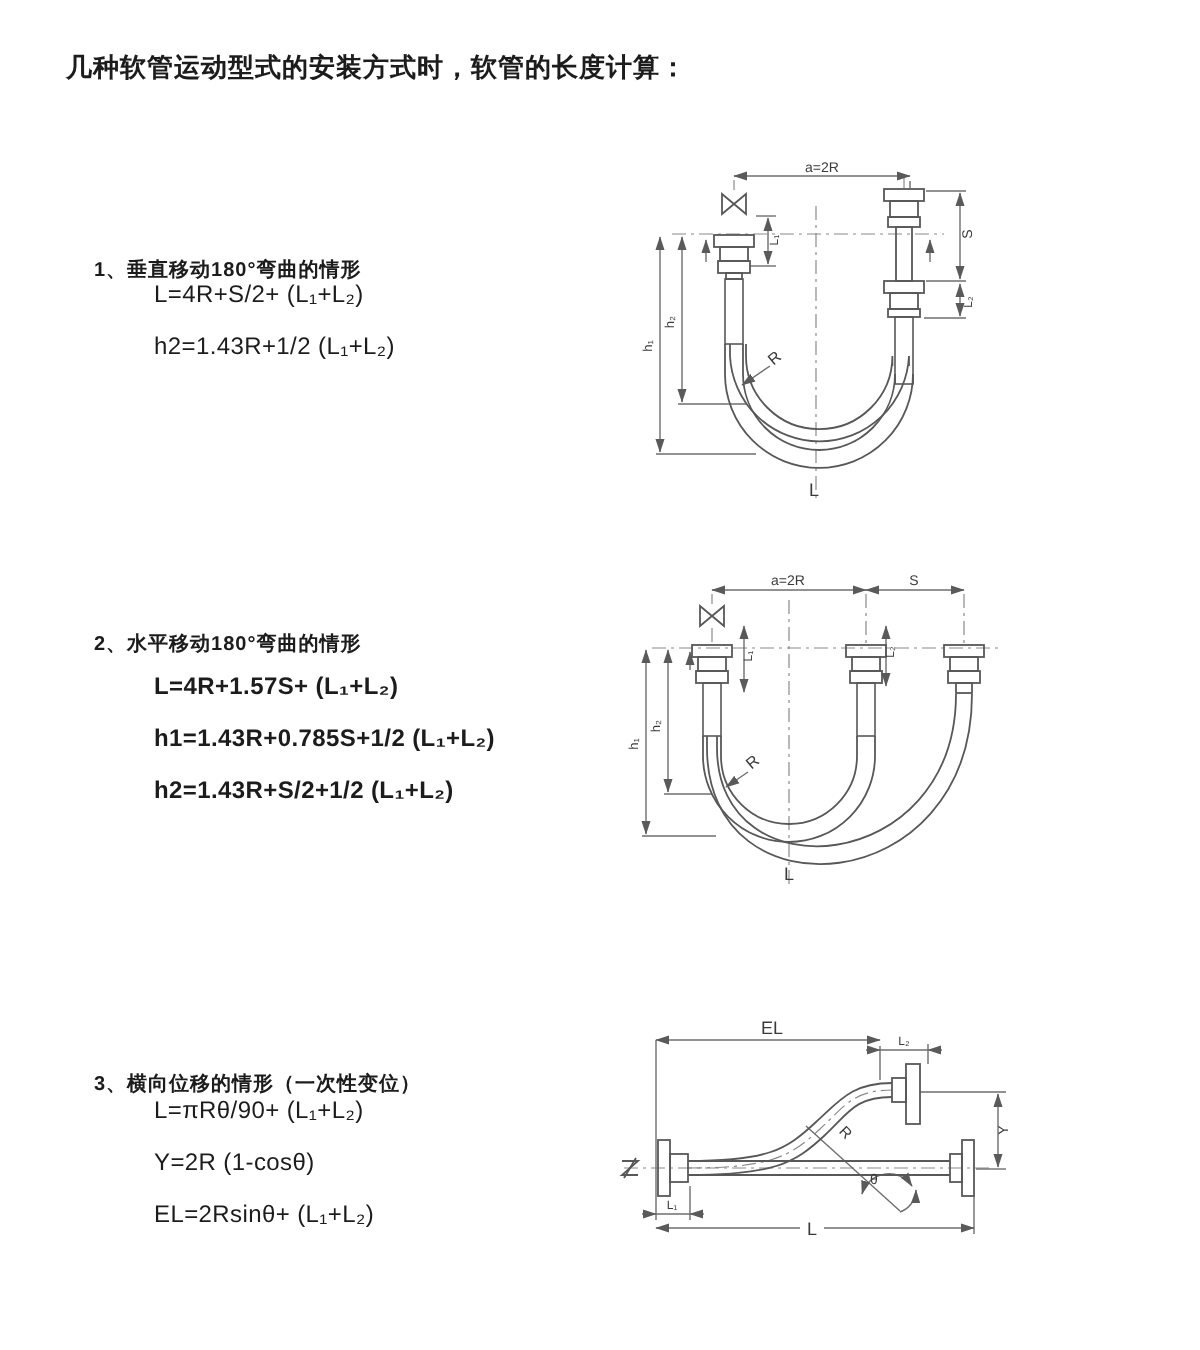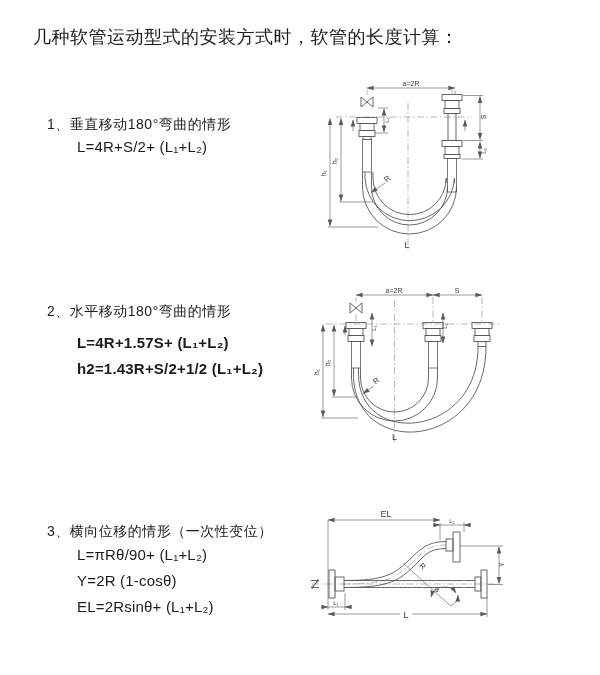"几种软管运动型式的安装方式时，软管的长度计算：" .title { font-size: 18px -> 13px; font-weight: 400 -> 700 }
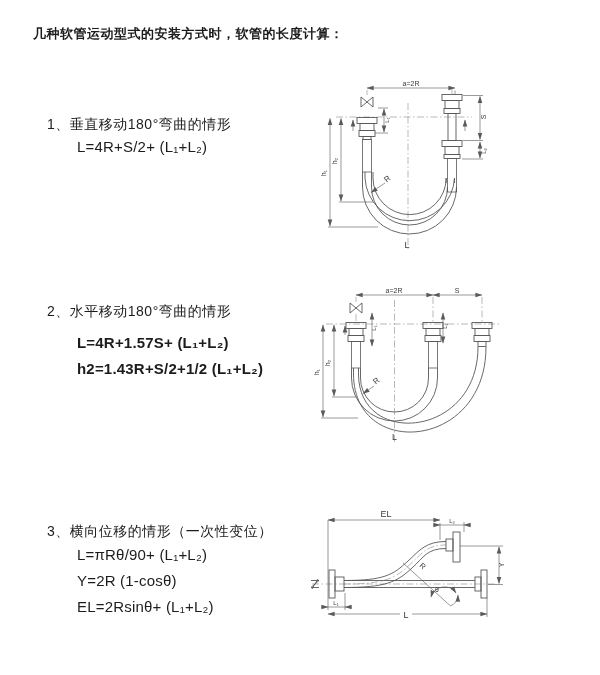"1、垂直移动180°弯曲的情形" .sec-heading { font-size: 14px -> 10px; font-weight: 400 -> 700; margin-top: none -> 12px }
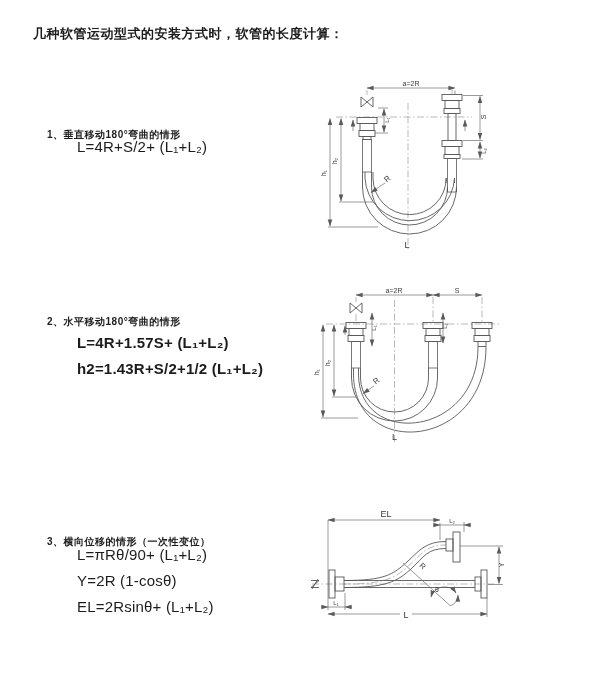"L=4R+S/2+ (L₁+L₂)" .formulas { font-size: 15px -> 12px }
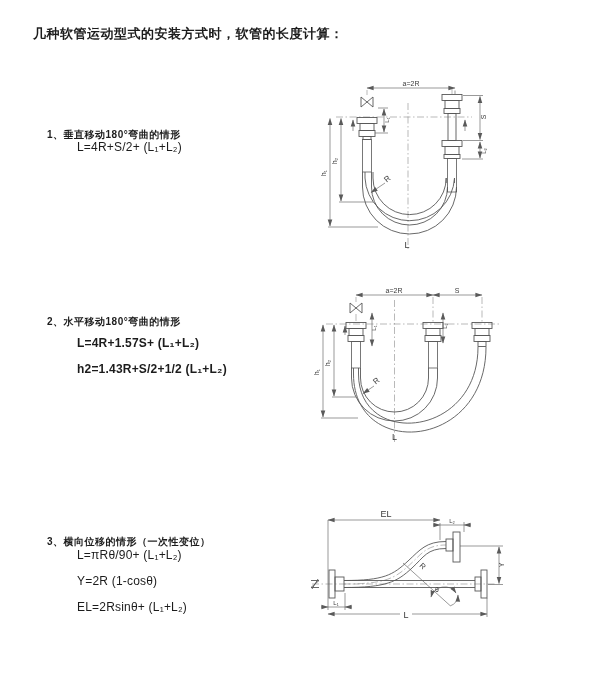"h2=1.43R+1/2 (L₁+L₂)" div.f { html: none -> <div>h2=1.43R+1/2 (L₁+L₂)</div> }
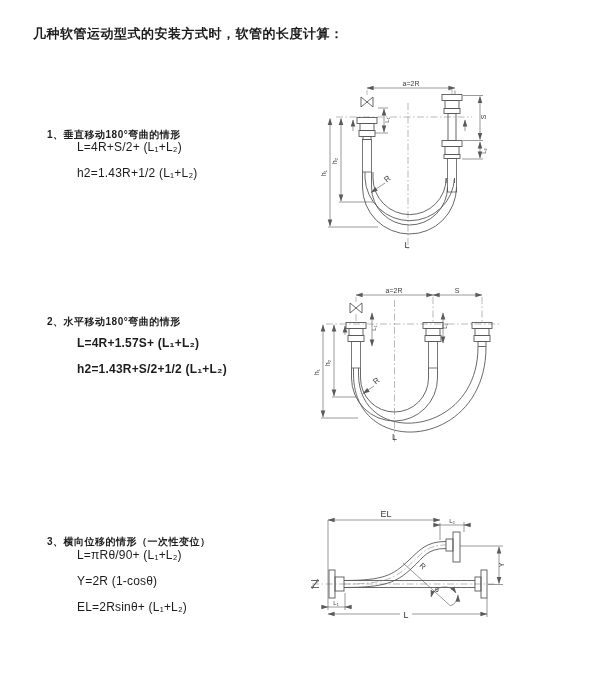"h1=1.43R+0.785S+1/2 (L₁+L₂)" div.f { html: none -> <div>h1=1.43R+0.785S+1/2 (L₁+L₂)</div> }
